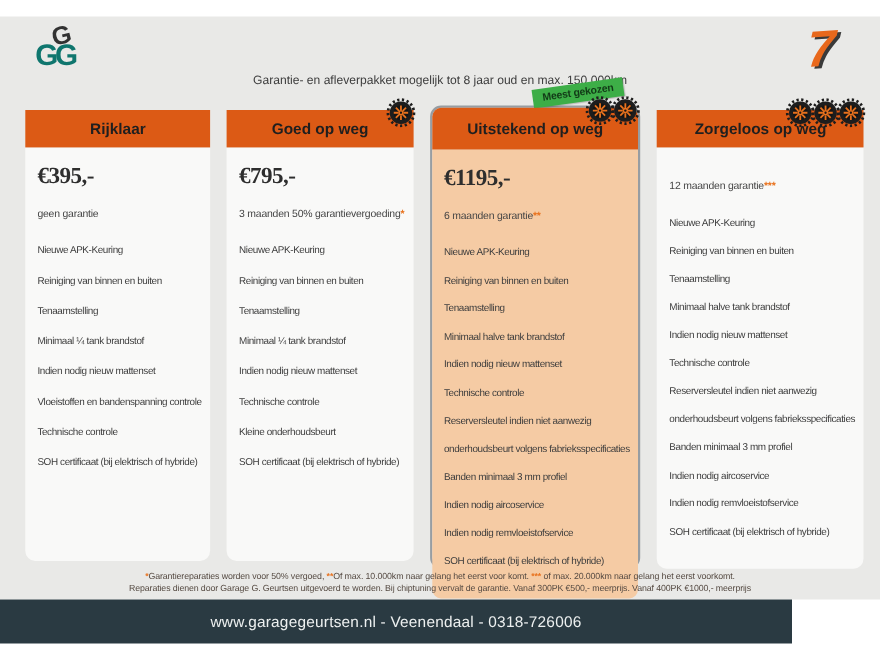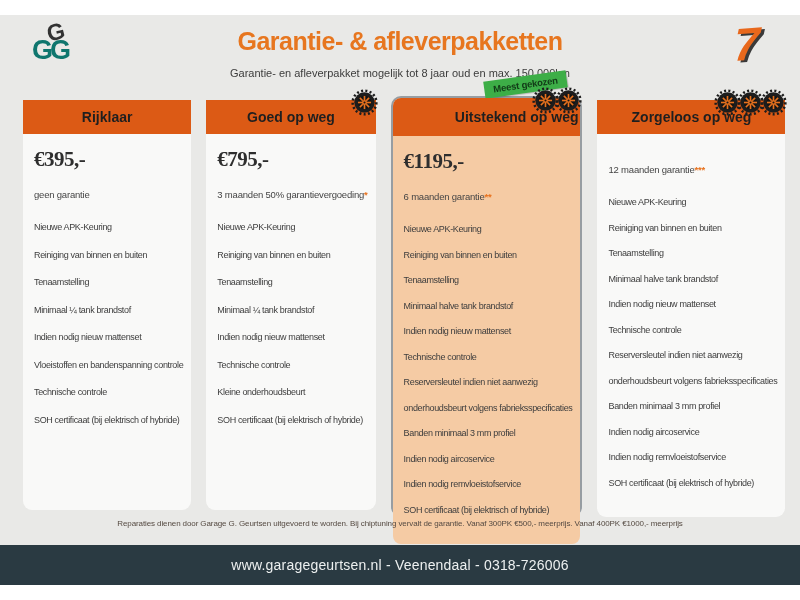"Garantie- & afleverpakketten" div.page-title { html: <div>Garantie- &amp; afleverpakketten</div> -> none }
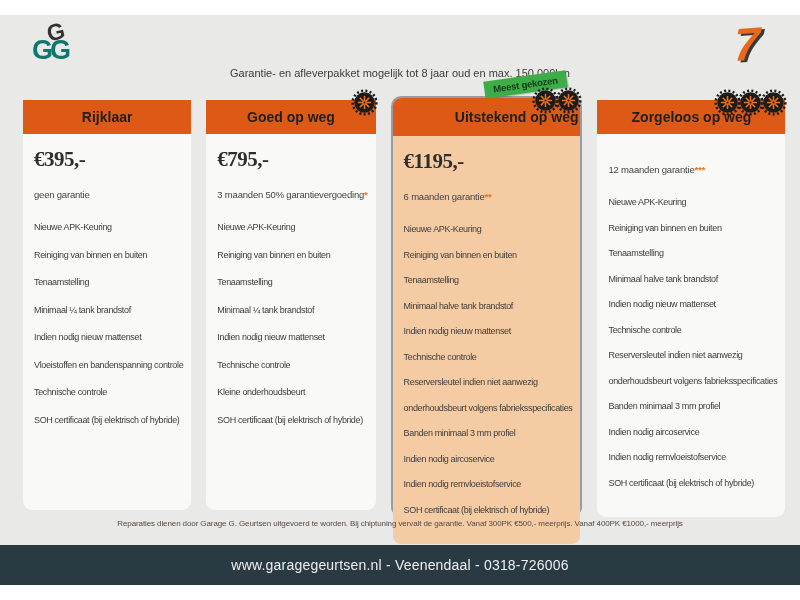"Uitstekend op weg" .card.highlight .card-header { text-align: right -> none }
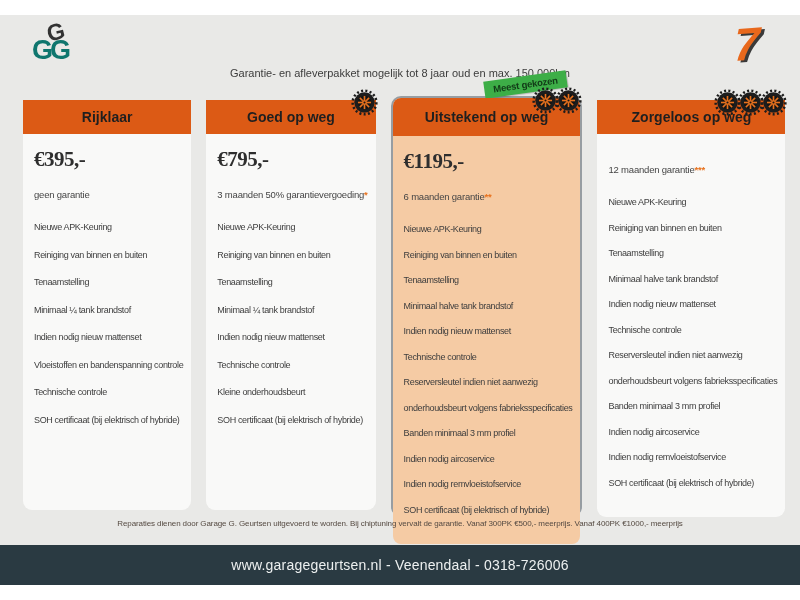"*Garantiereparaties worden voor 50%" div { html: none -> <div><span>*</span><span>Garantiereparaties worden voor 50% vergoed, </span><span>**</span><span>Of max. 10.000km naar gelang het eerst voor komt. </span><span>***</span><span> of max. 20.000km naar gelang het eerst voorkomt.</span></div> }
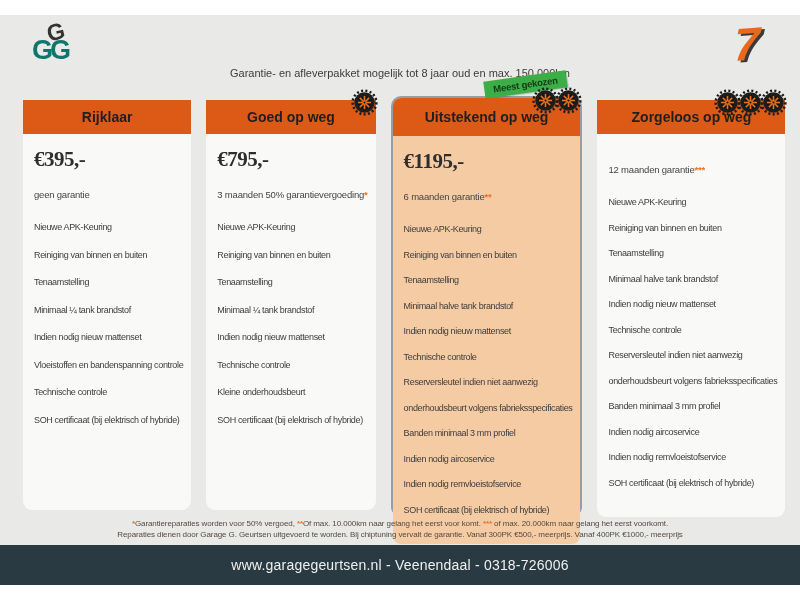"www.garagegeurtsen.nl - Veenendaal -" .footer-bar { width: 800px -> 720px }
